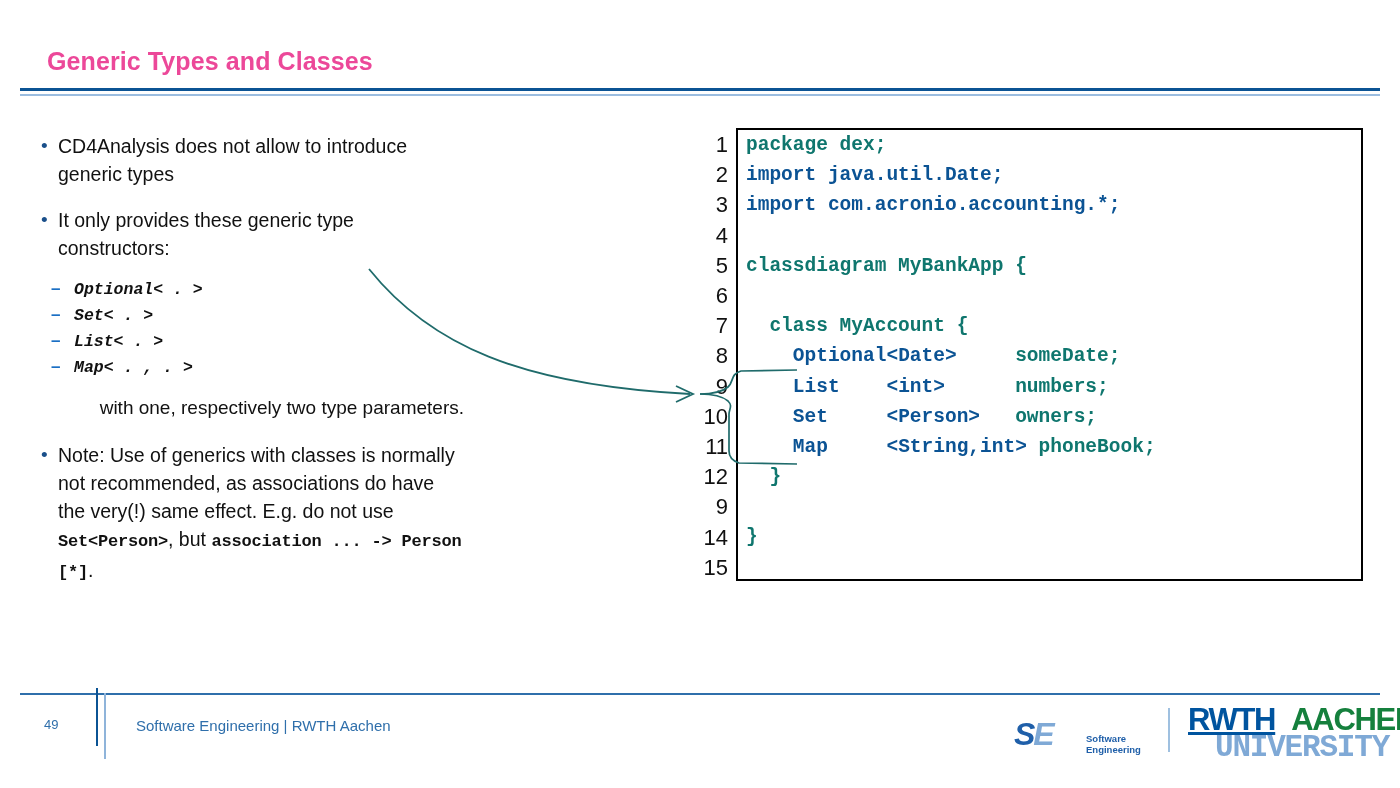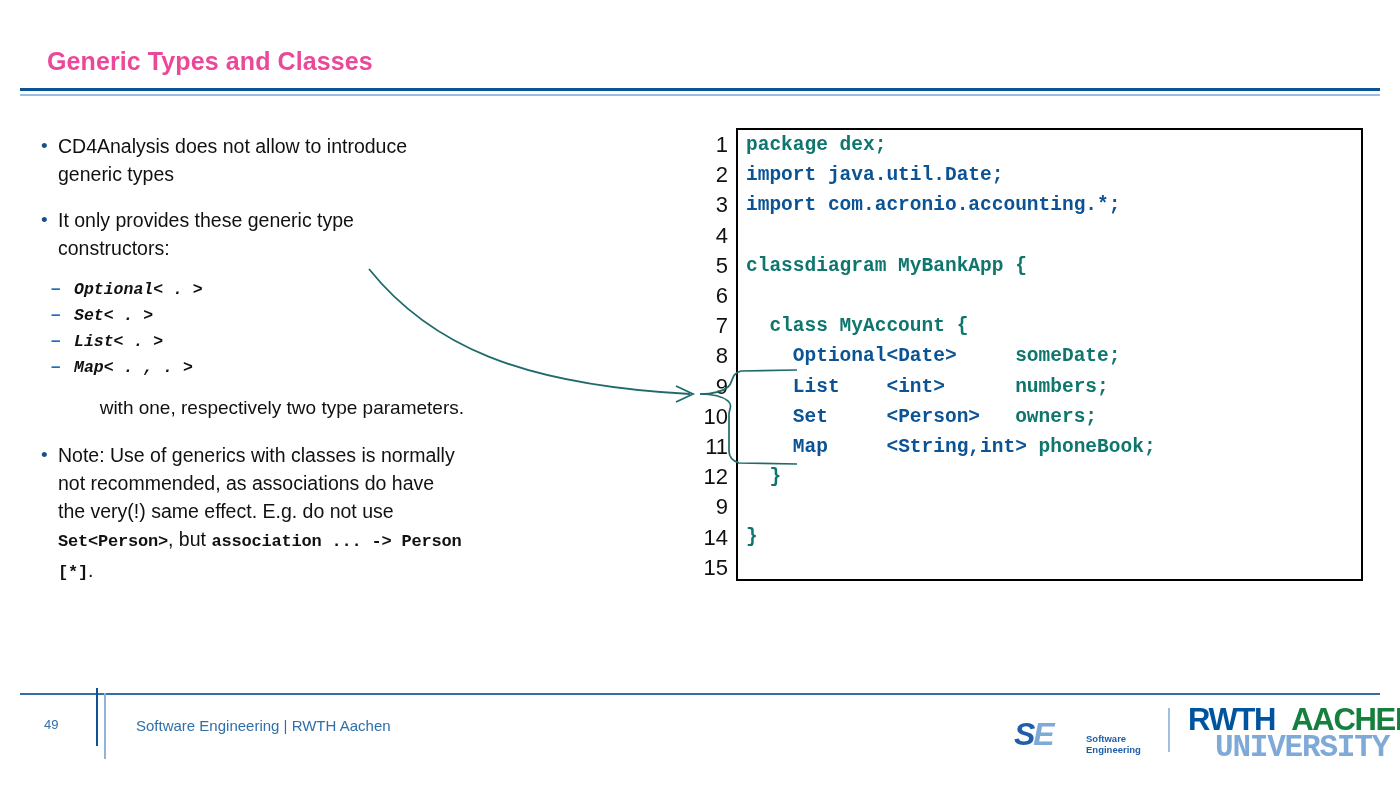"RWTH" .rwth-dark { text-decoration: none -> underline }
